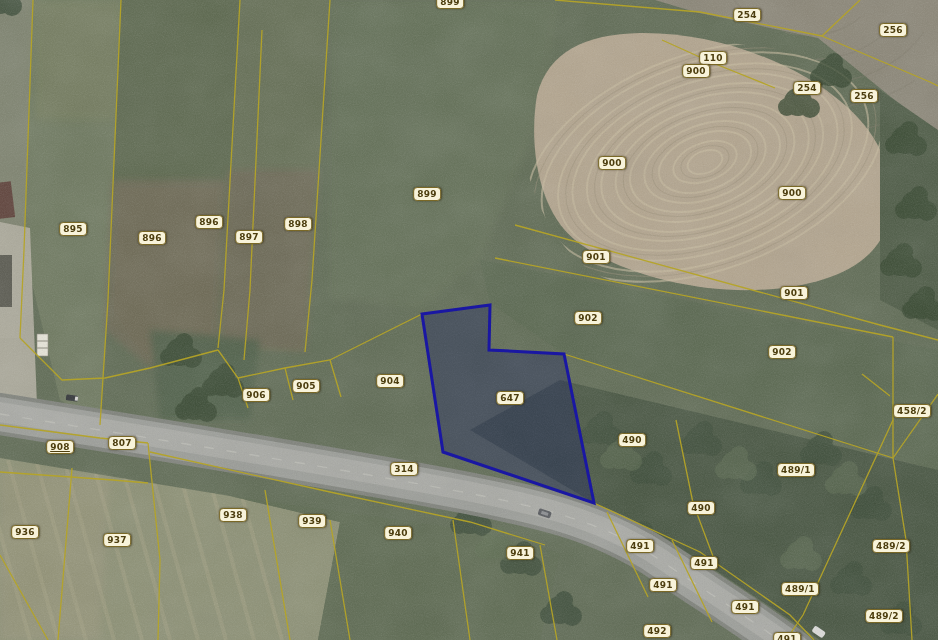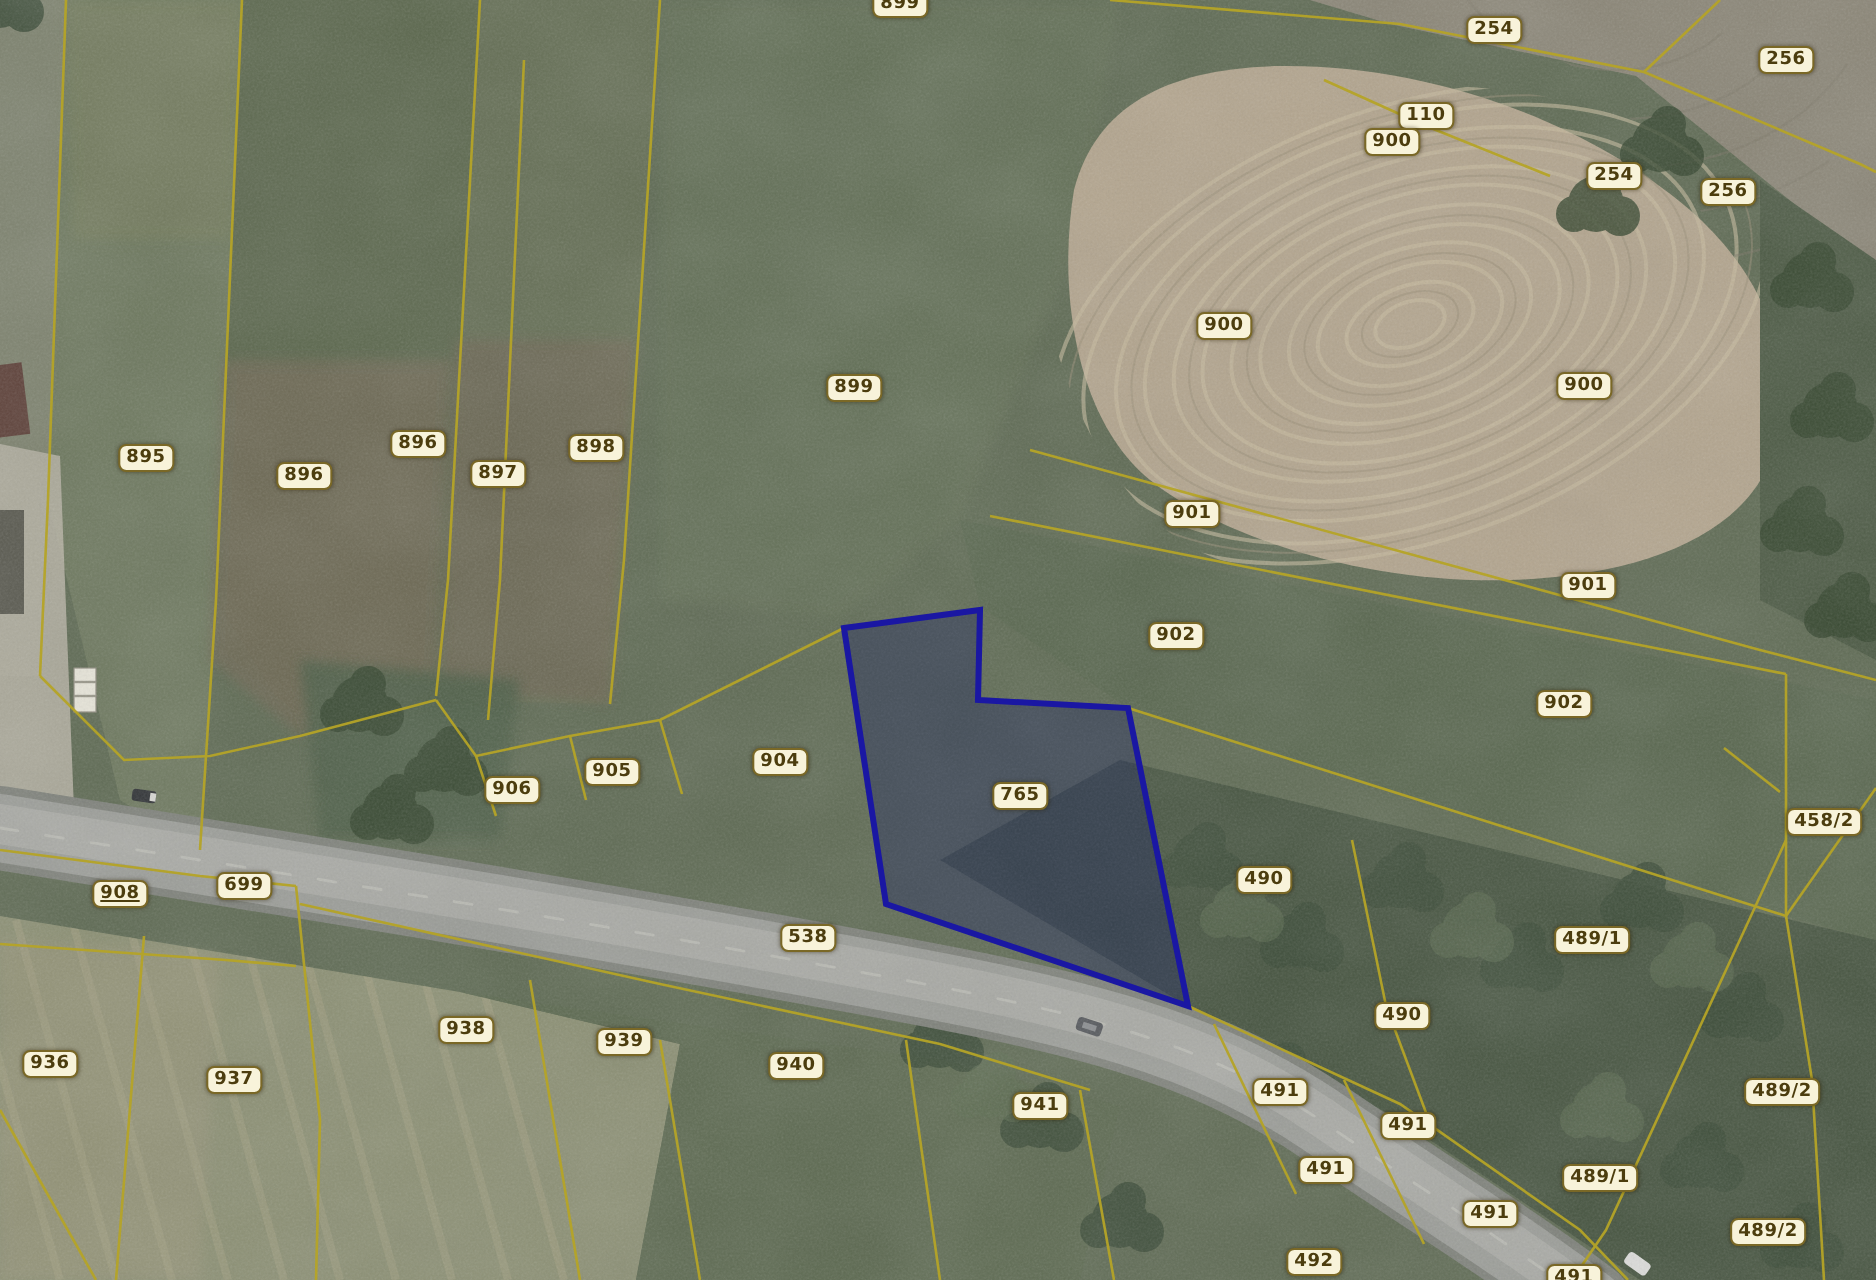"765" div.plabel { text: 765 -> 647 }
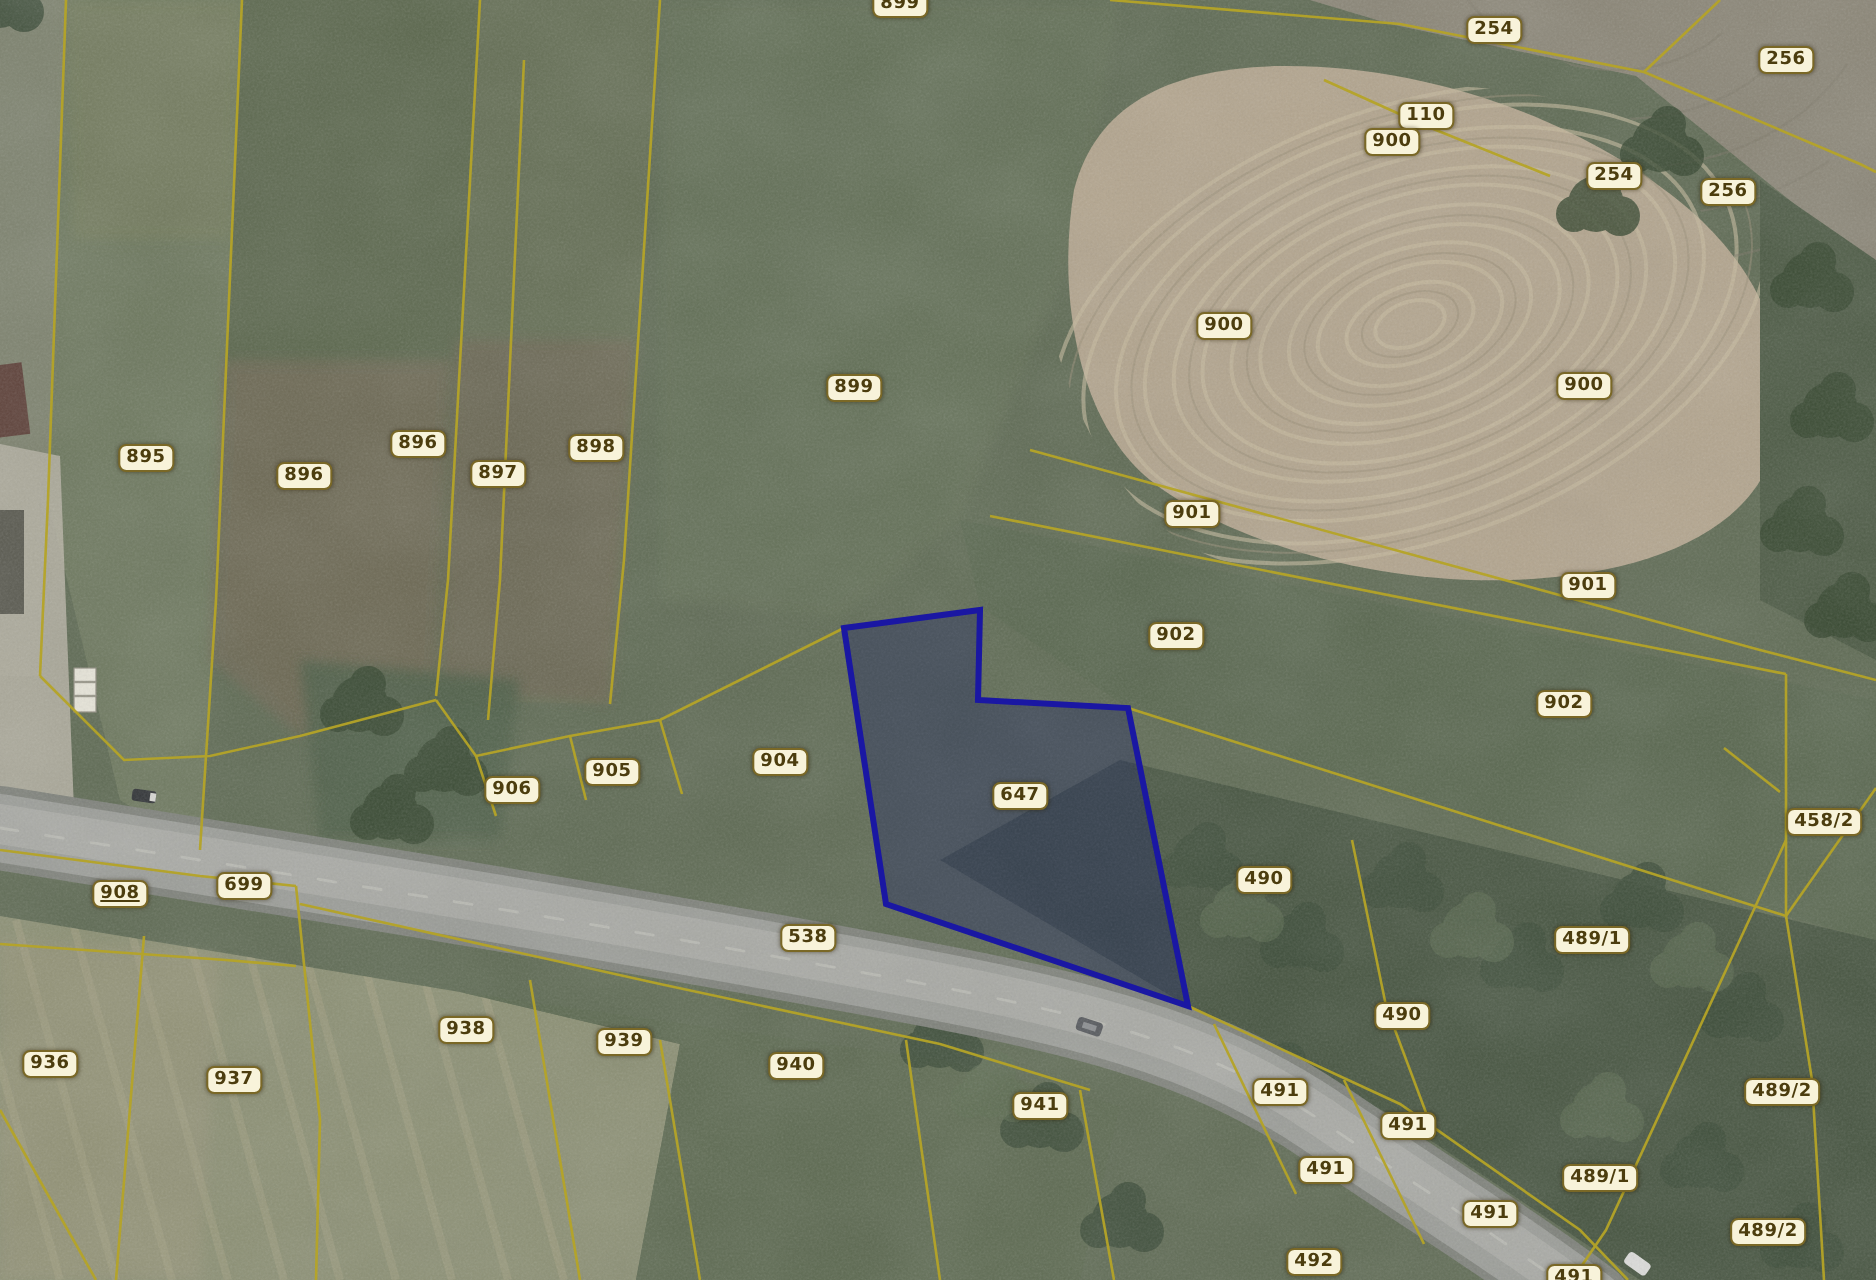"699" div.plabel { text: 699 -> 807 }
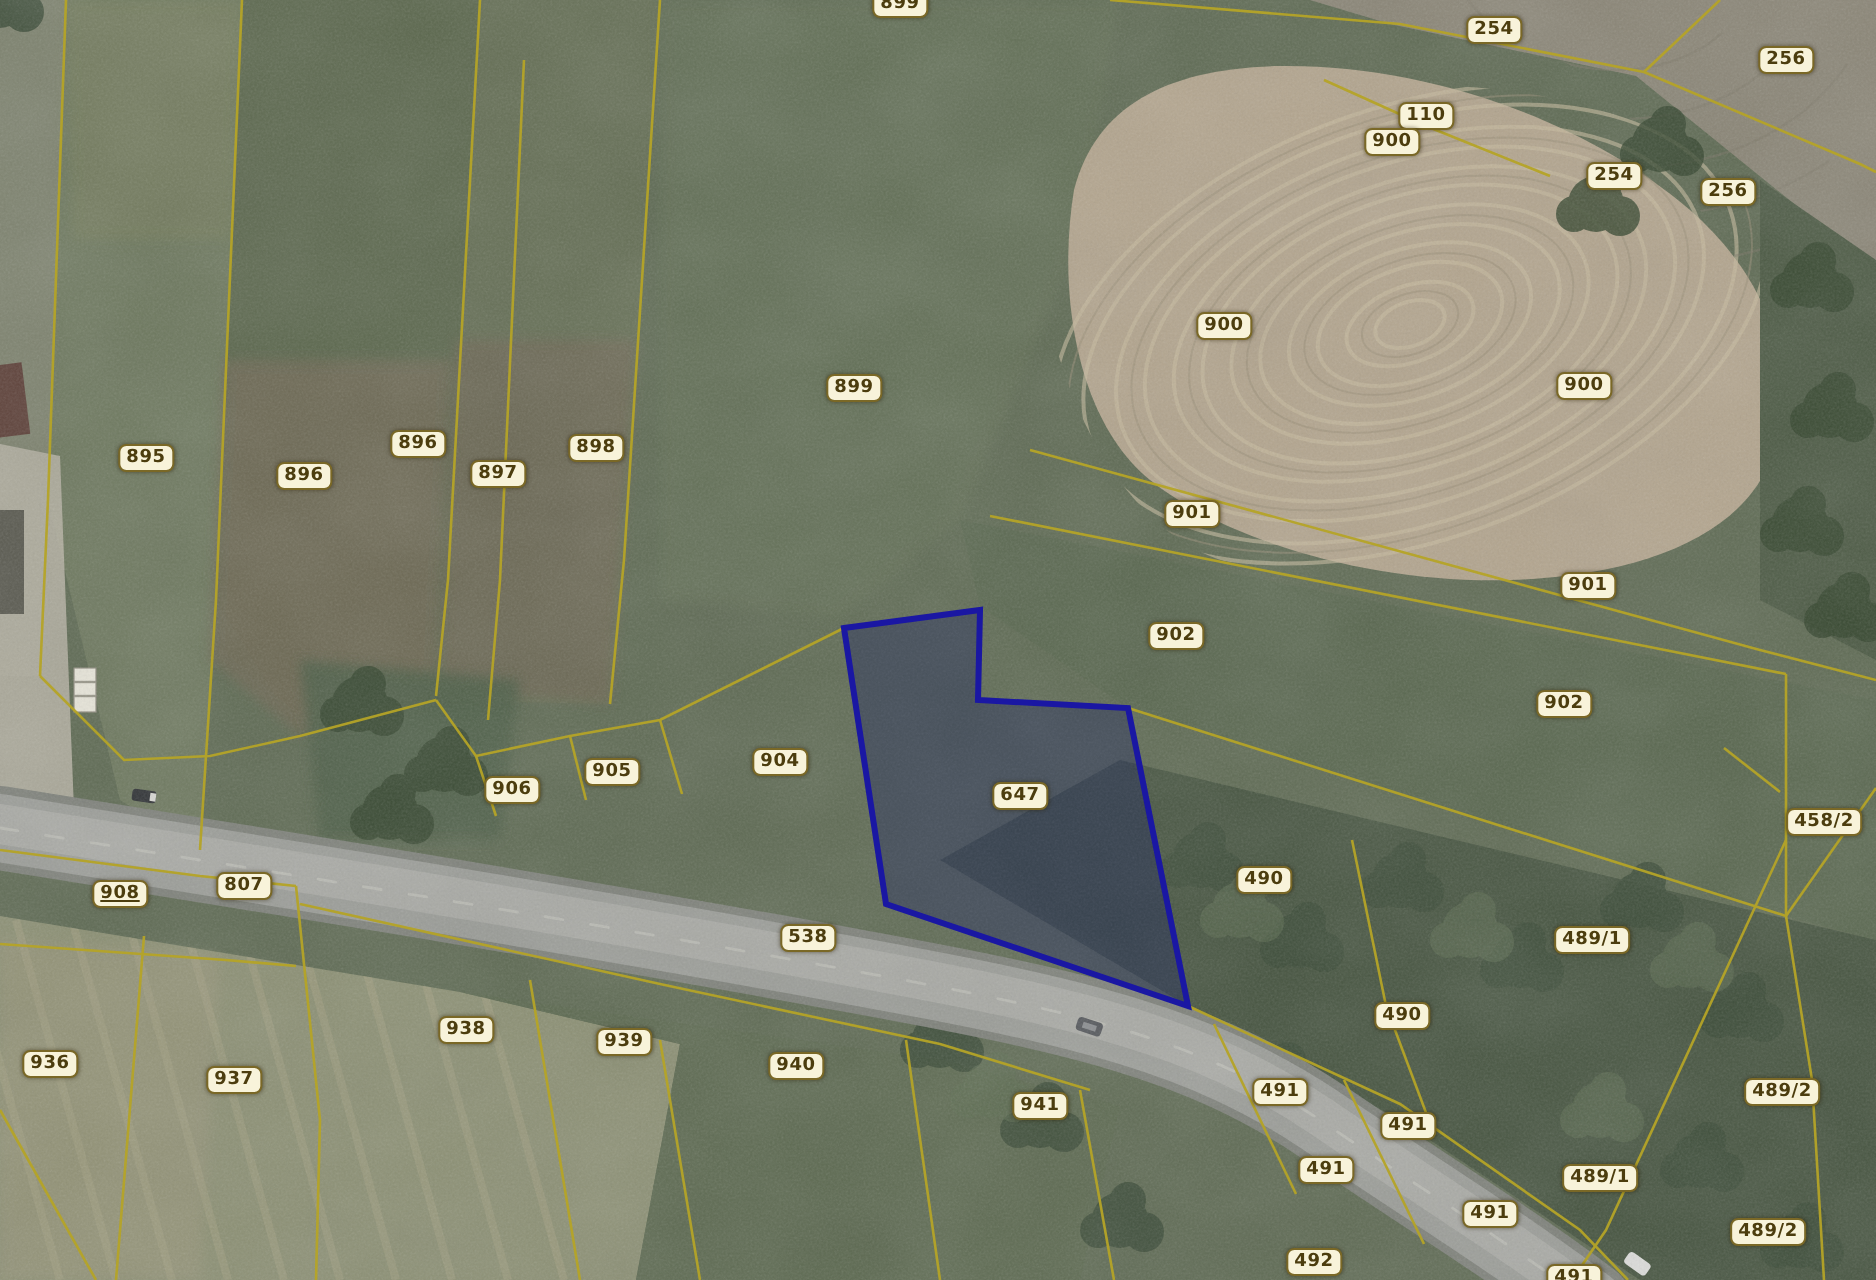"538" div.plabel { text: 538 -> 314 }
